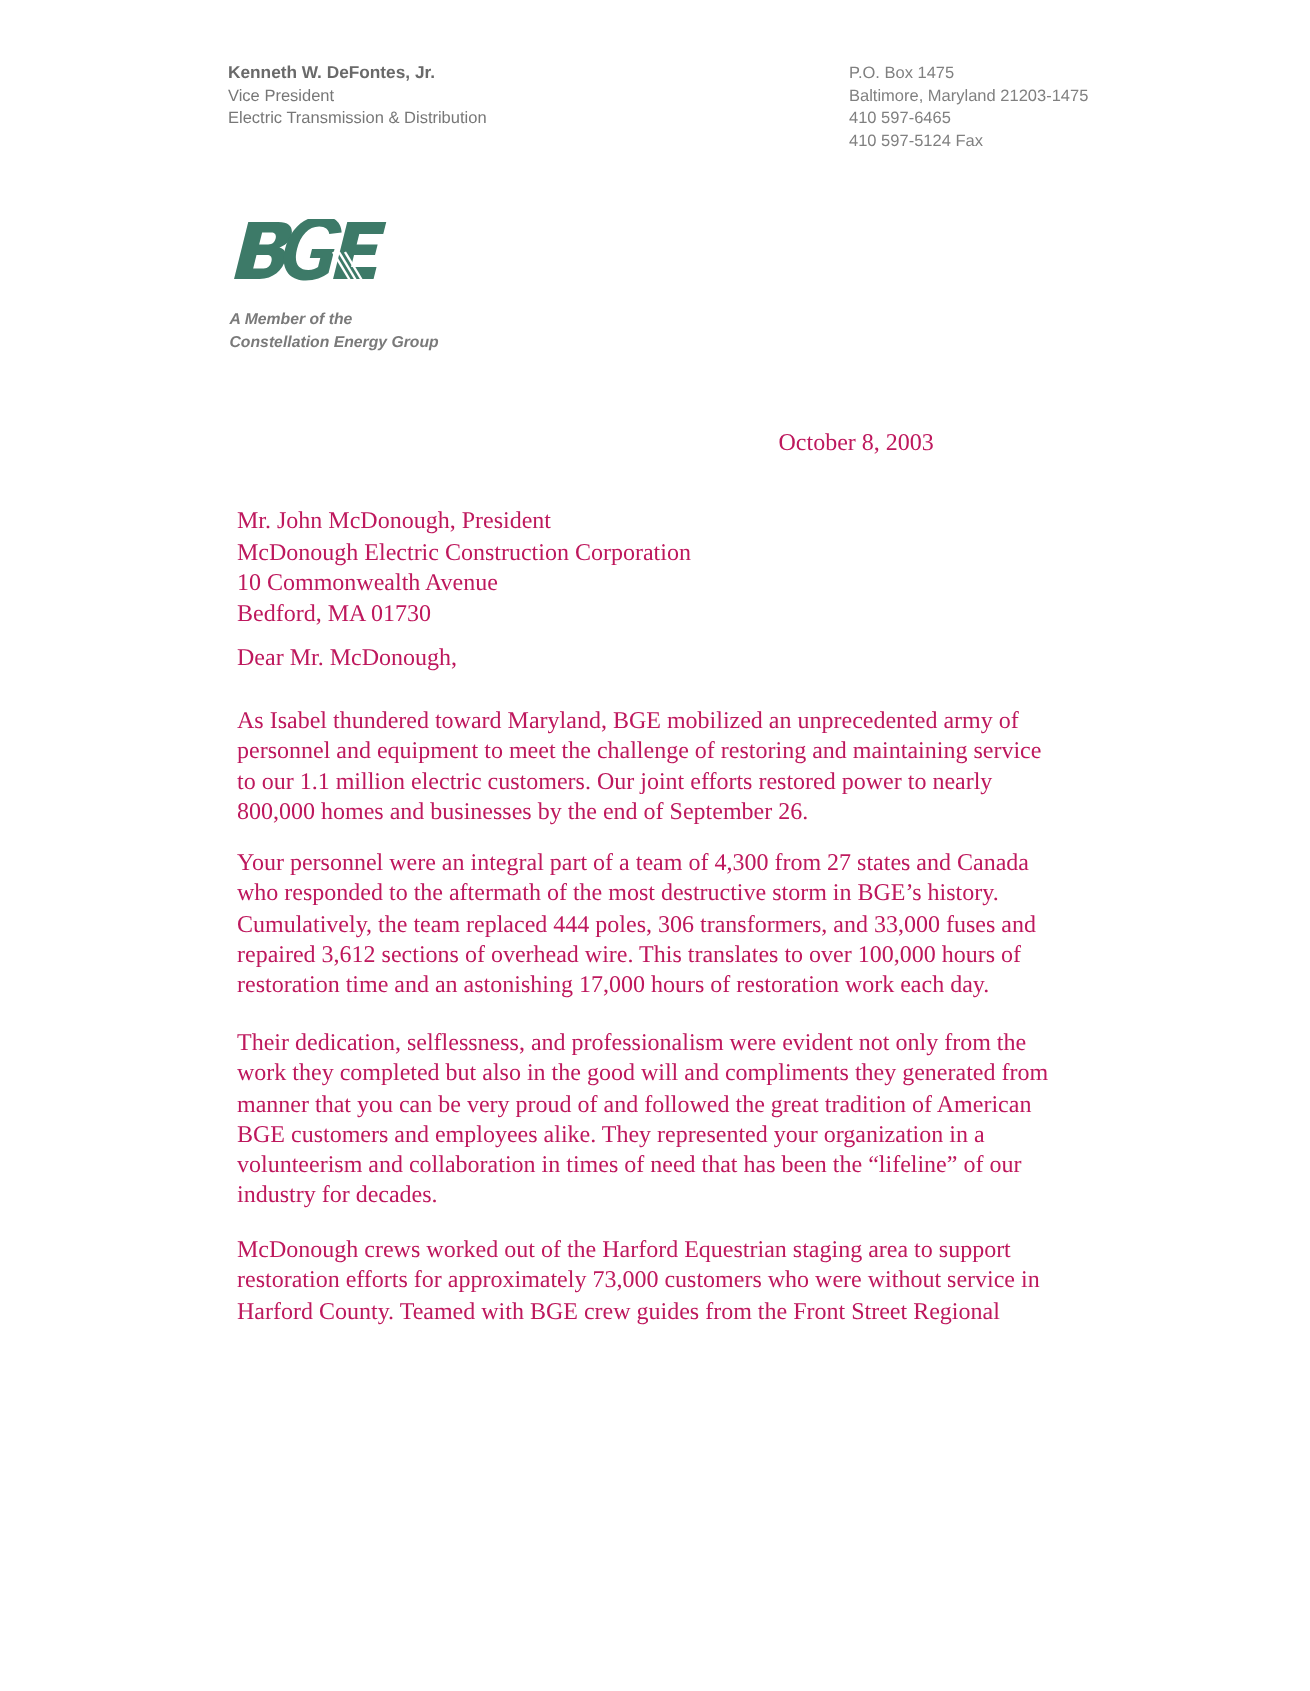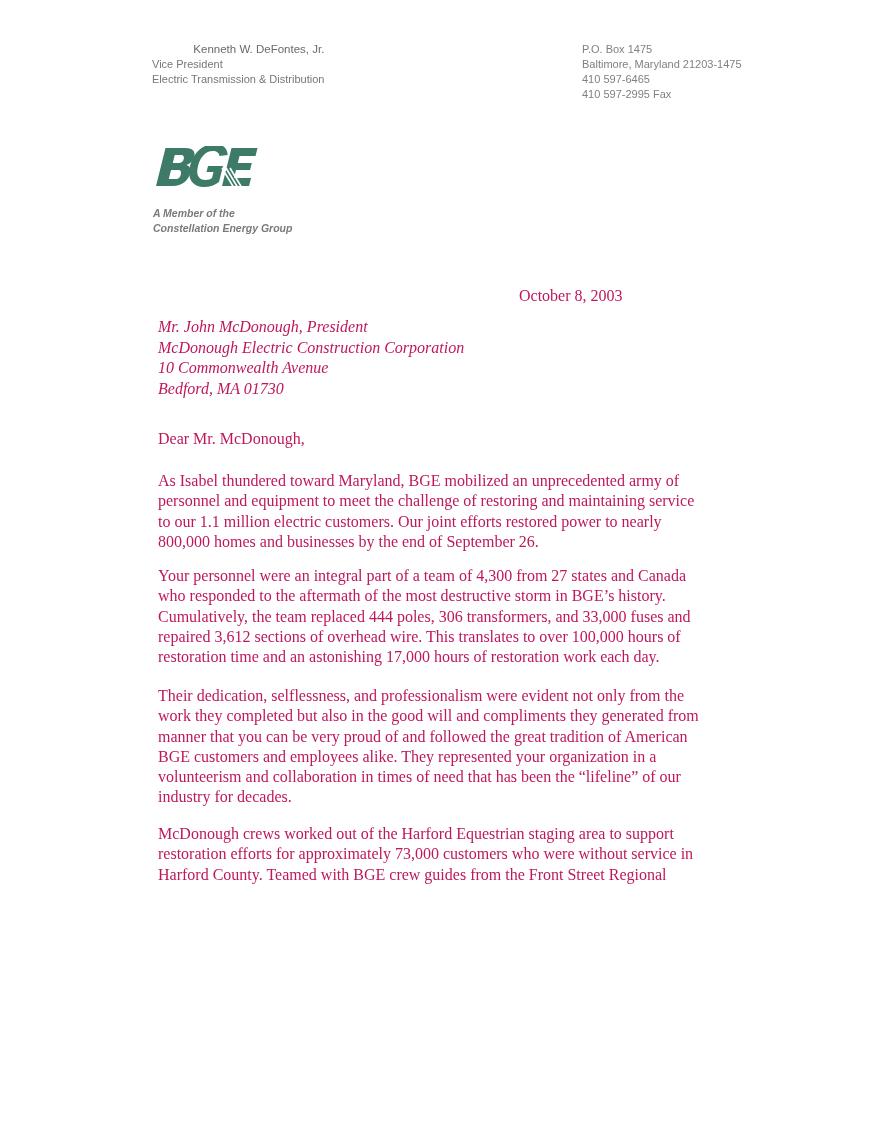"Kenneth W. DeFontes, Jr." .letterhead-left .sender-name { font-weight: normal -> bold; text-align: right -> none }
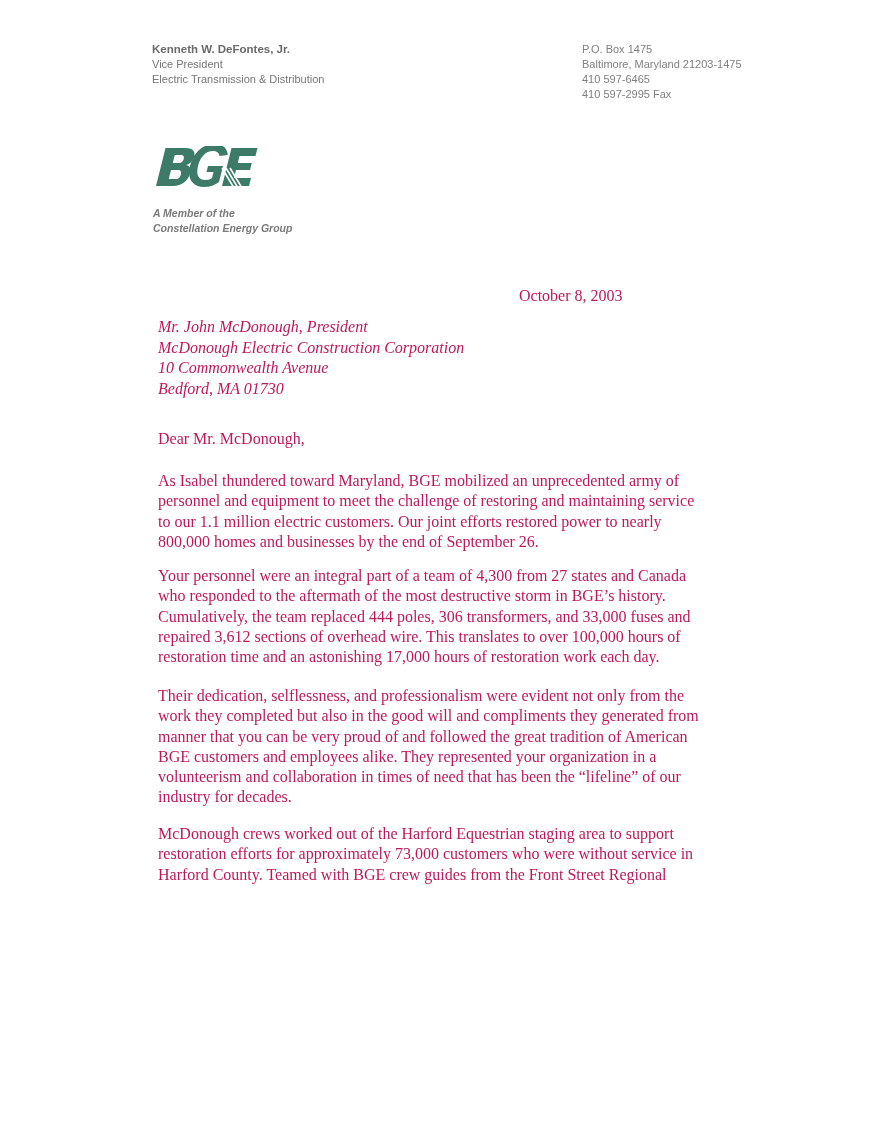"P.O. Box 1475" .letterhead-right { margin-left: 16px -> none }
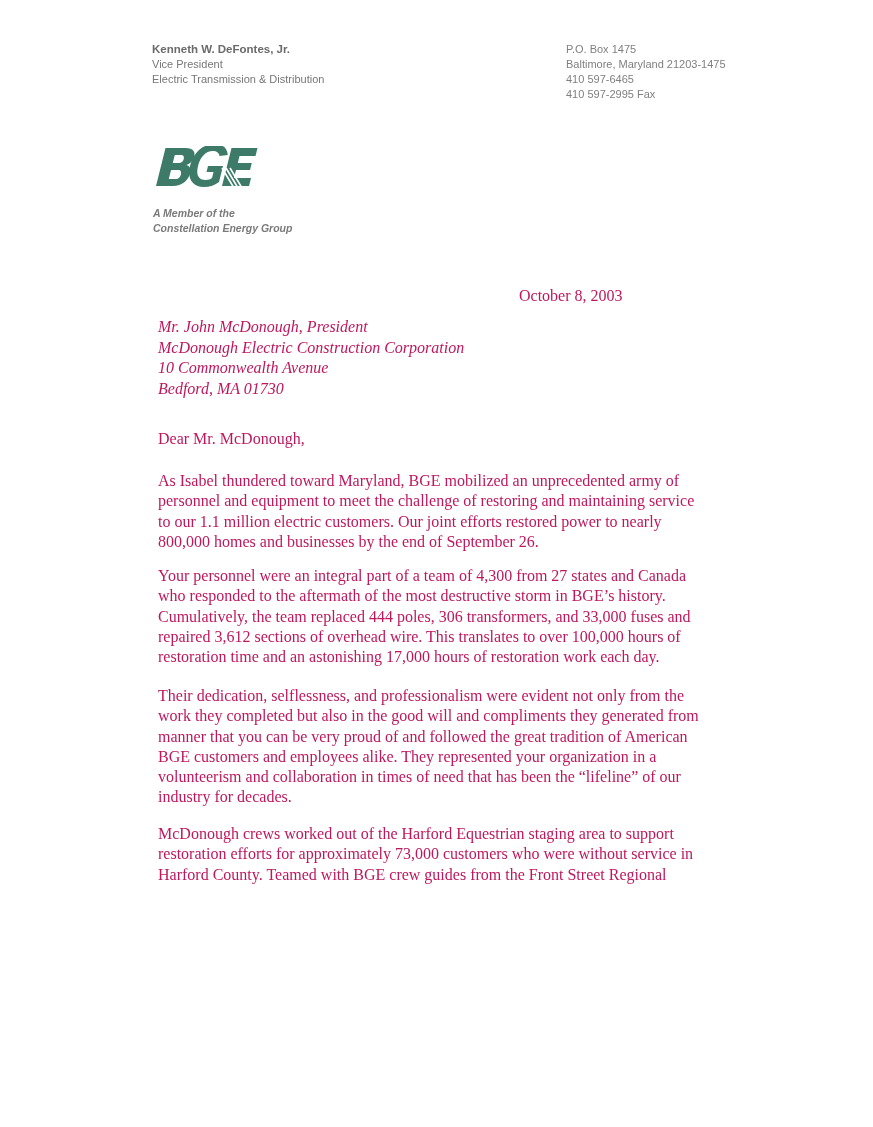"410 597-2995 Fax" div { text: 410 597-2995 -> 410 597-5124 }
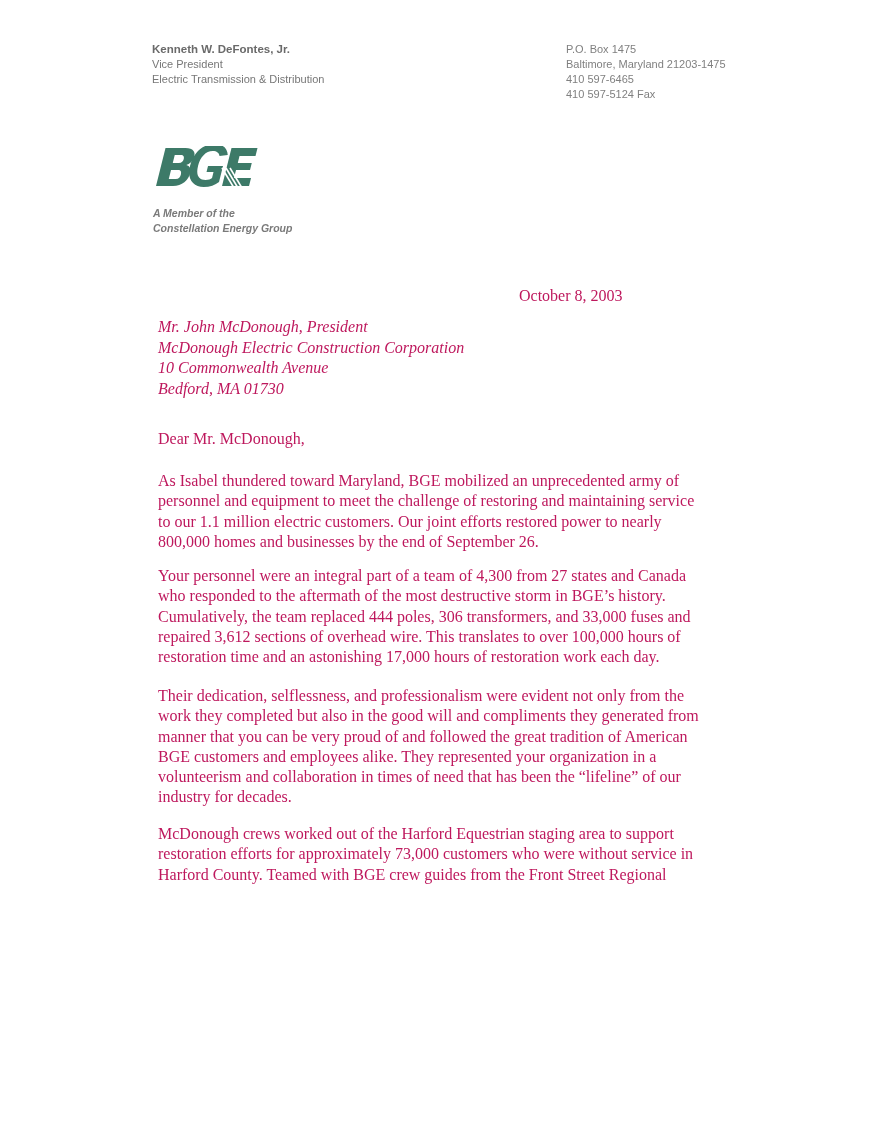"Mr. John McDonough, President" .recipient { font-style: italic -> none; top: 317px -> 338px }
